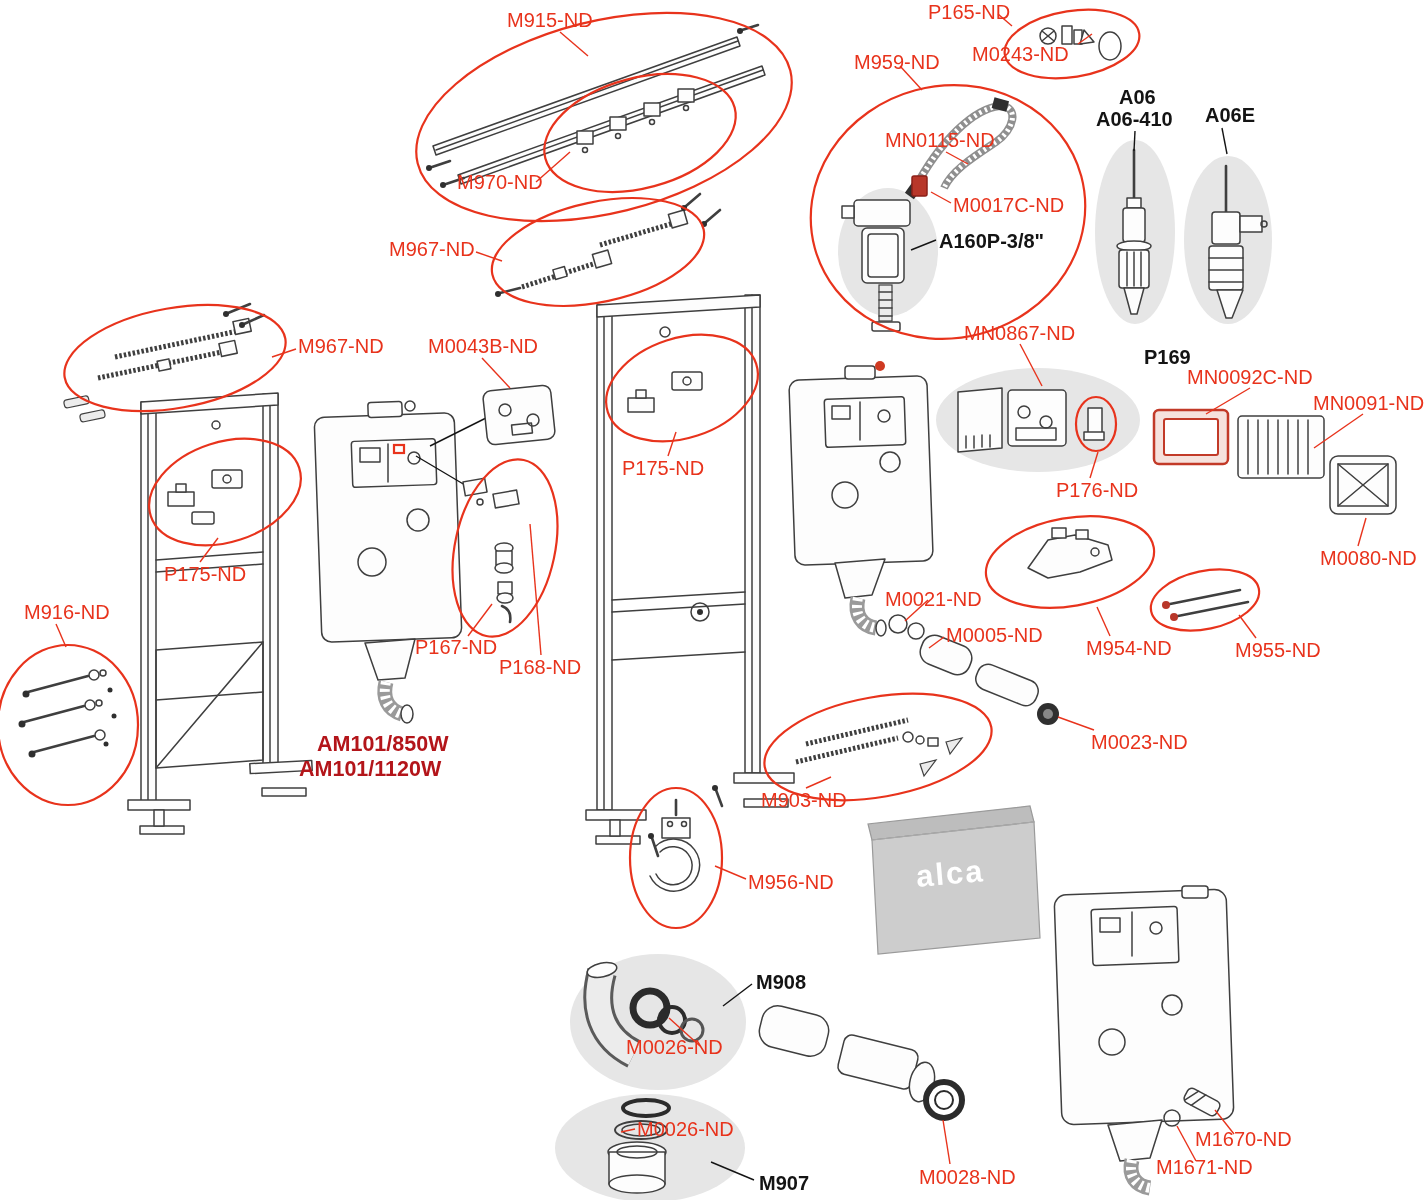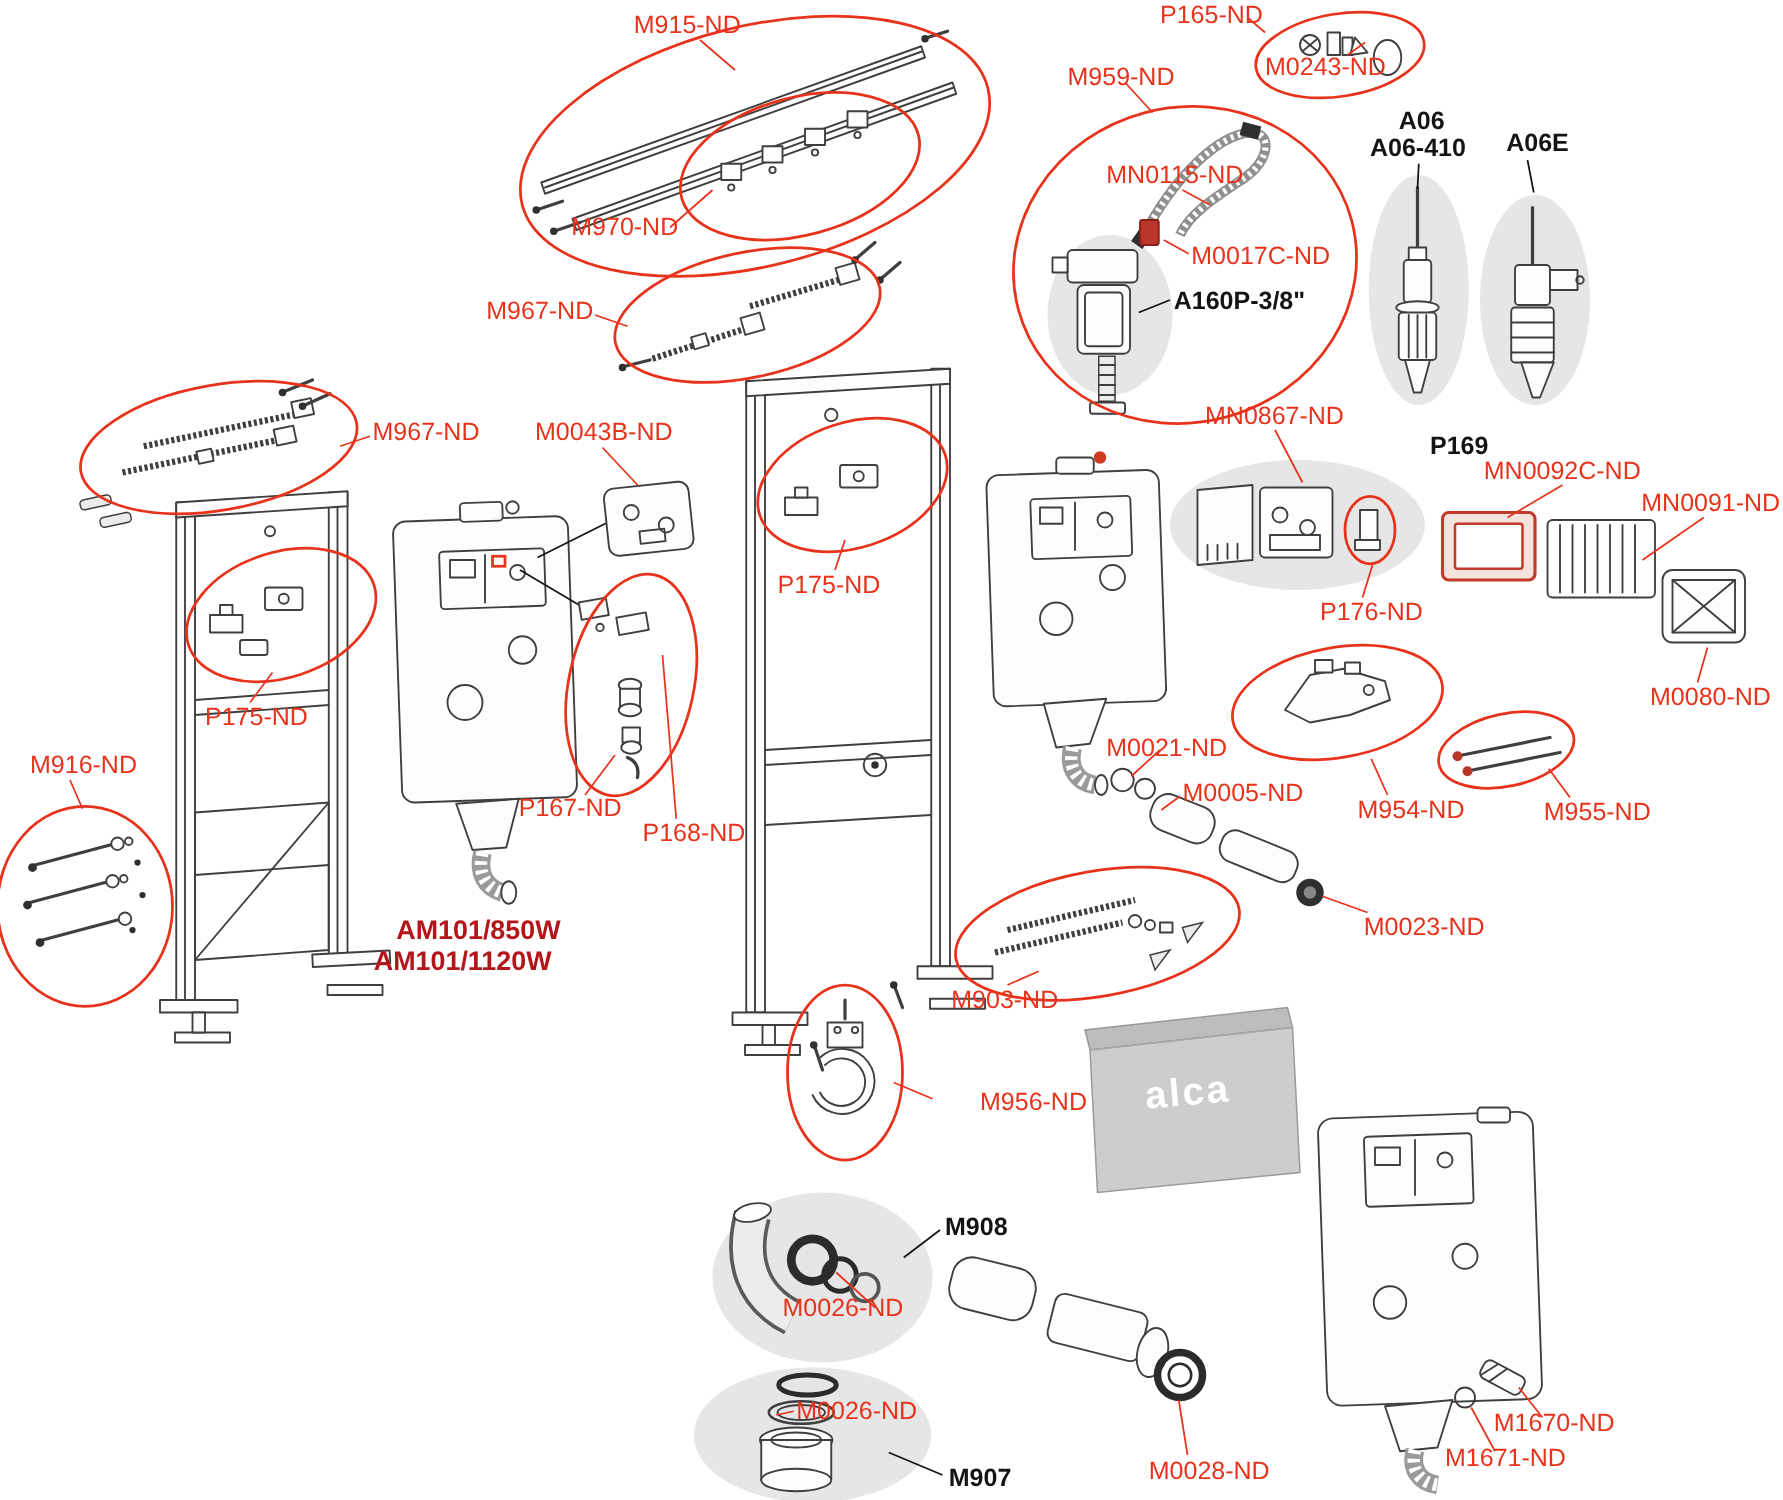"M0243-ND" div.lbl { left: 1012px -> 972px }
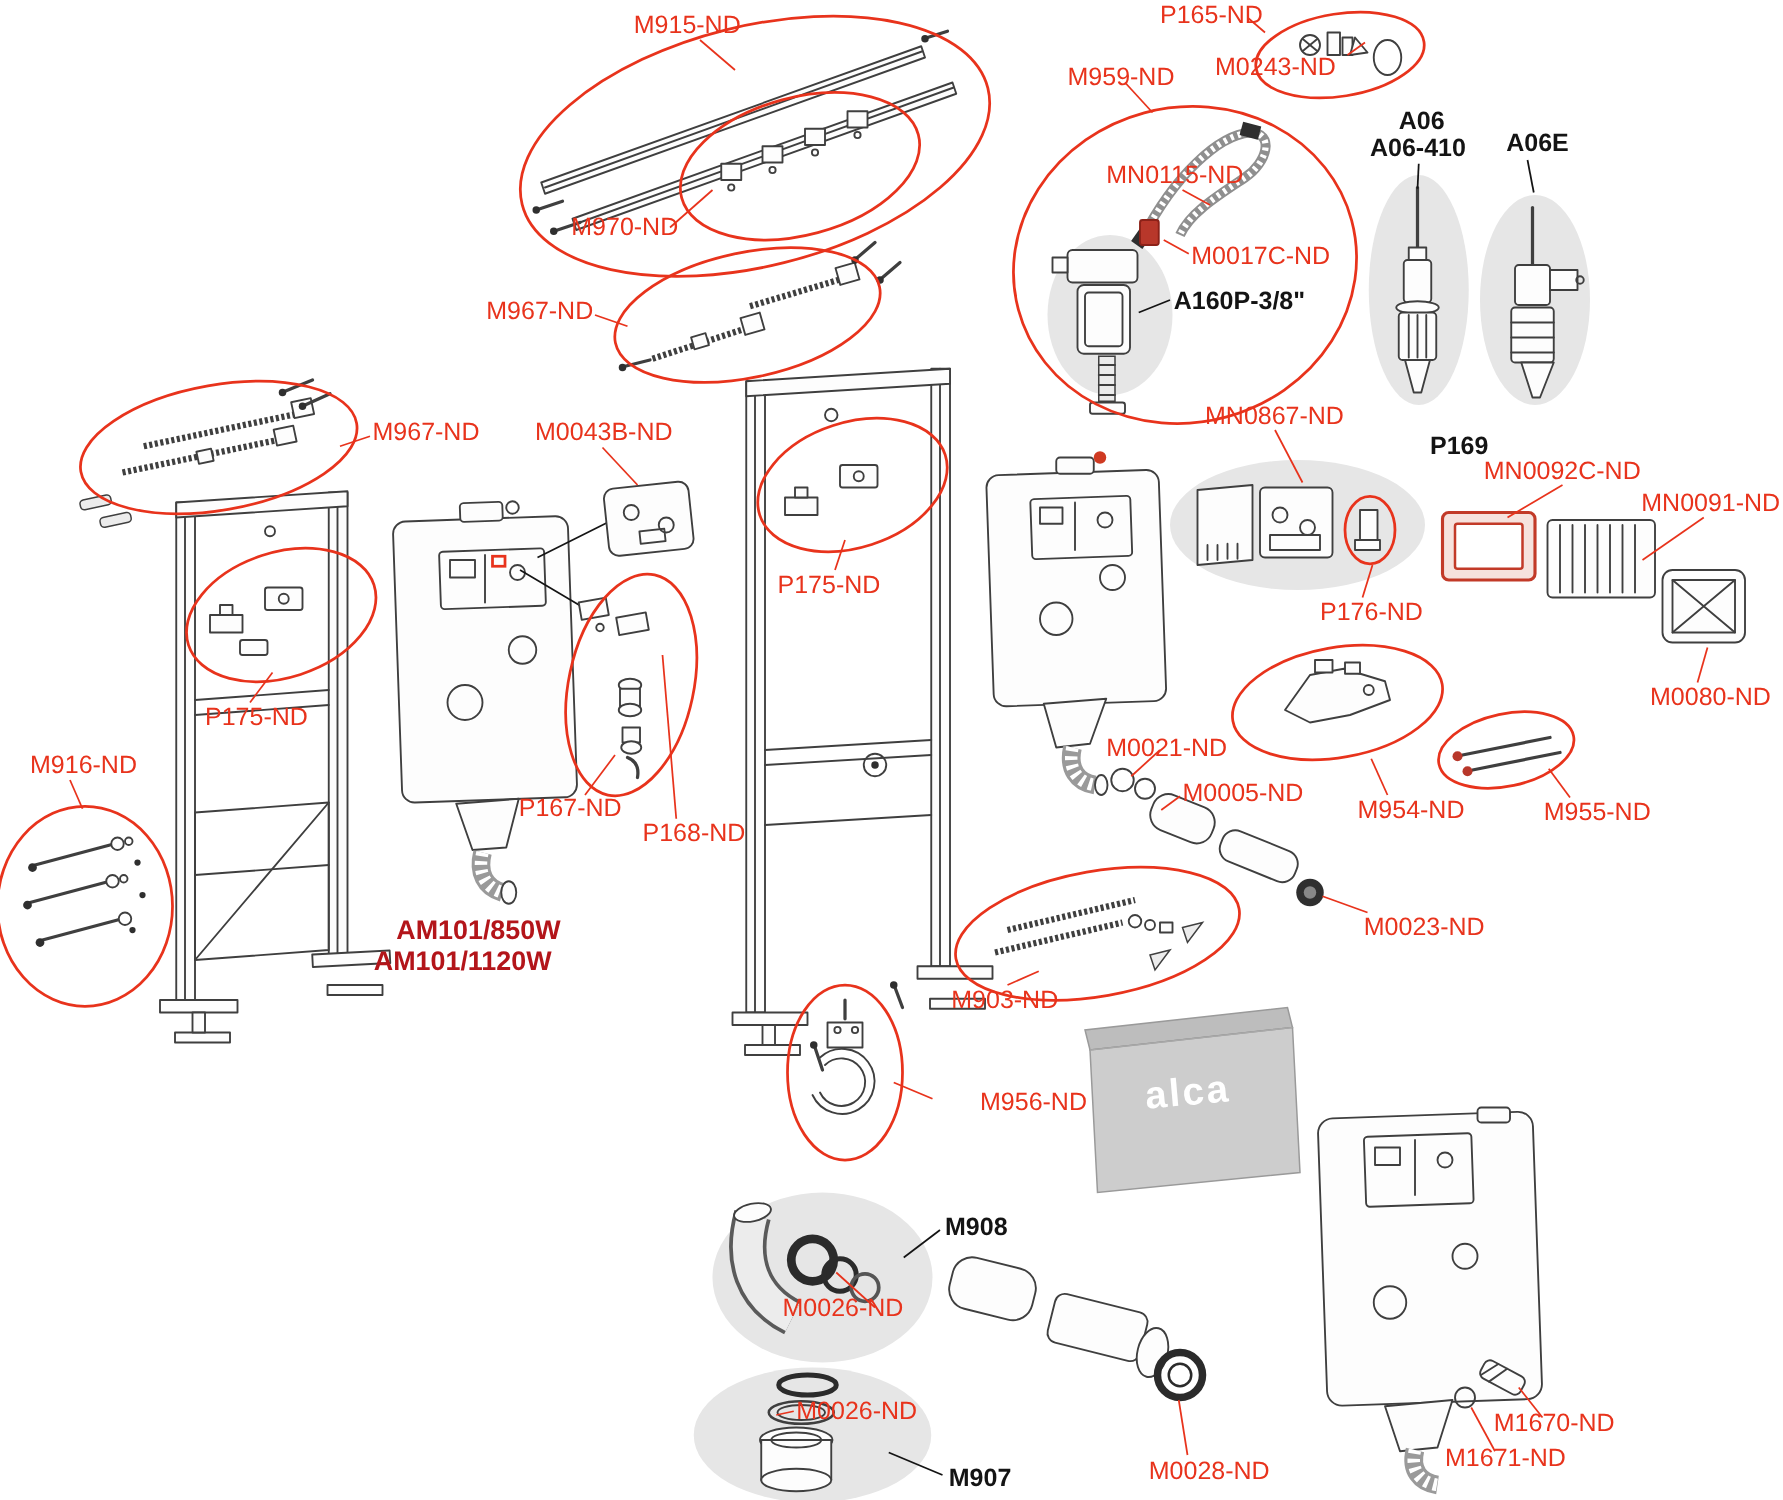"P168-ND" div.lbl { left: 514px -> 499px }
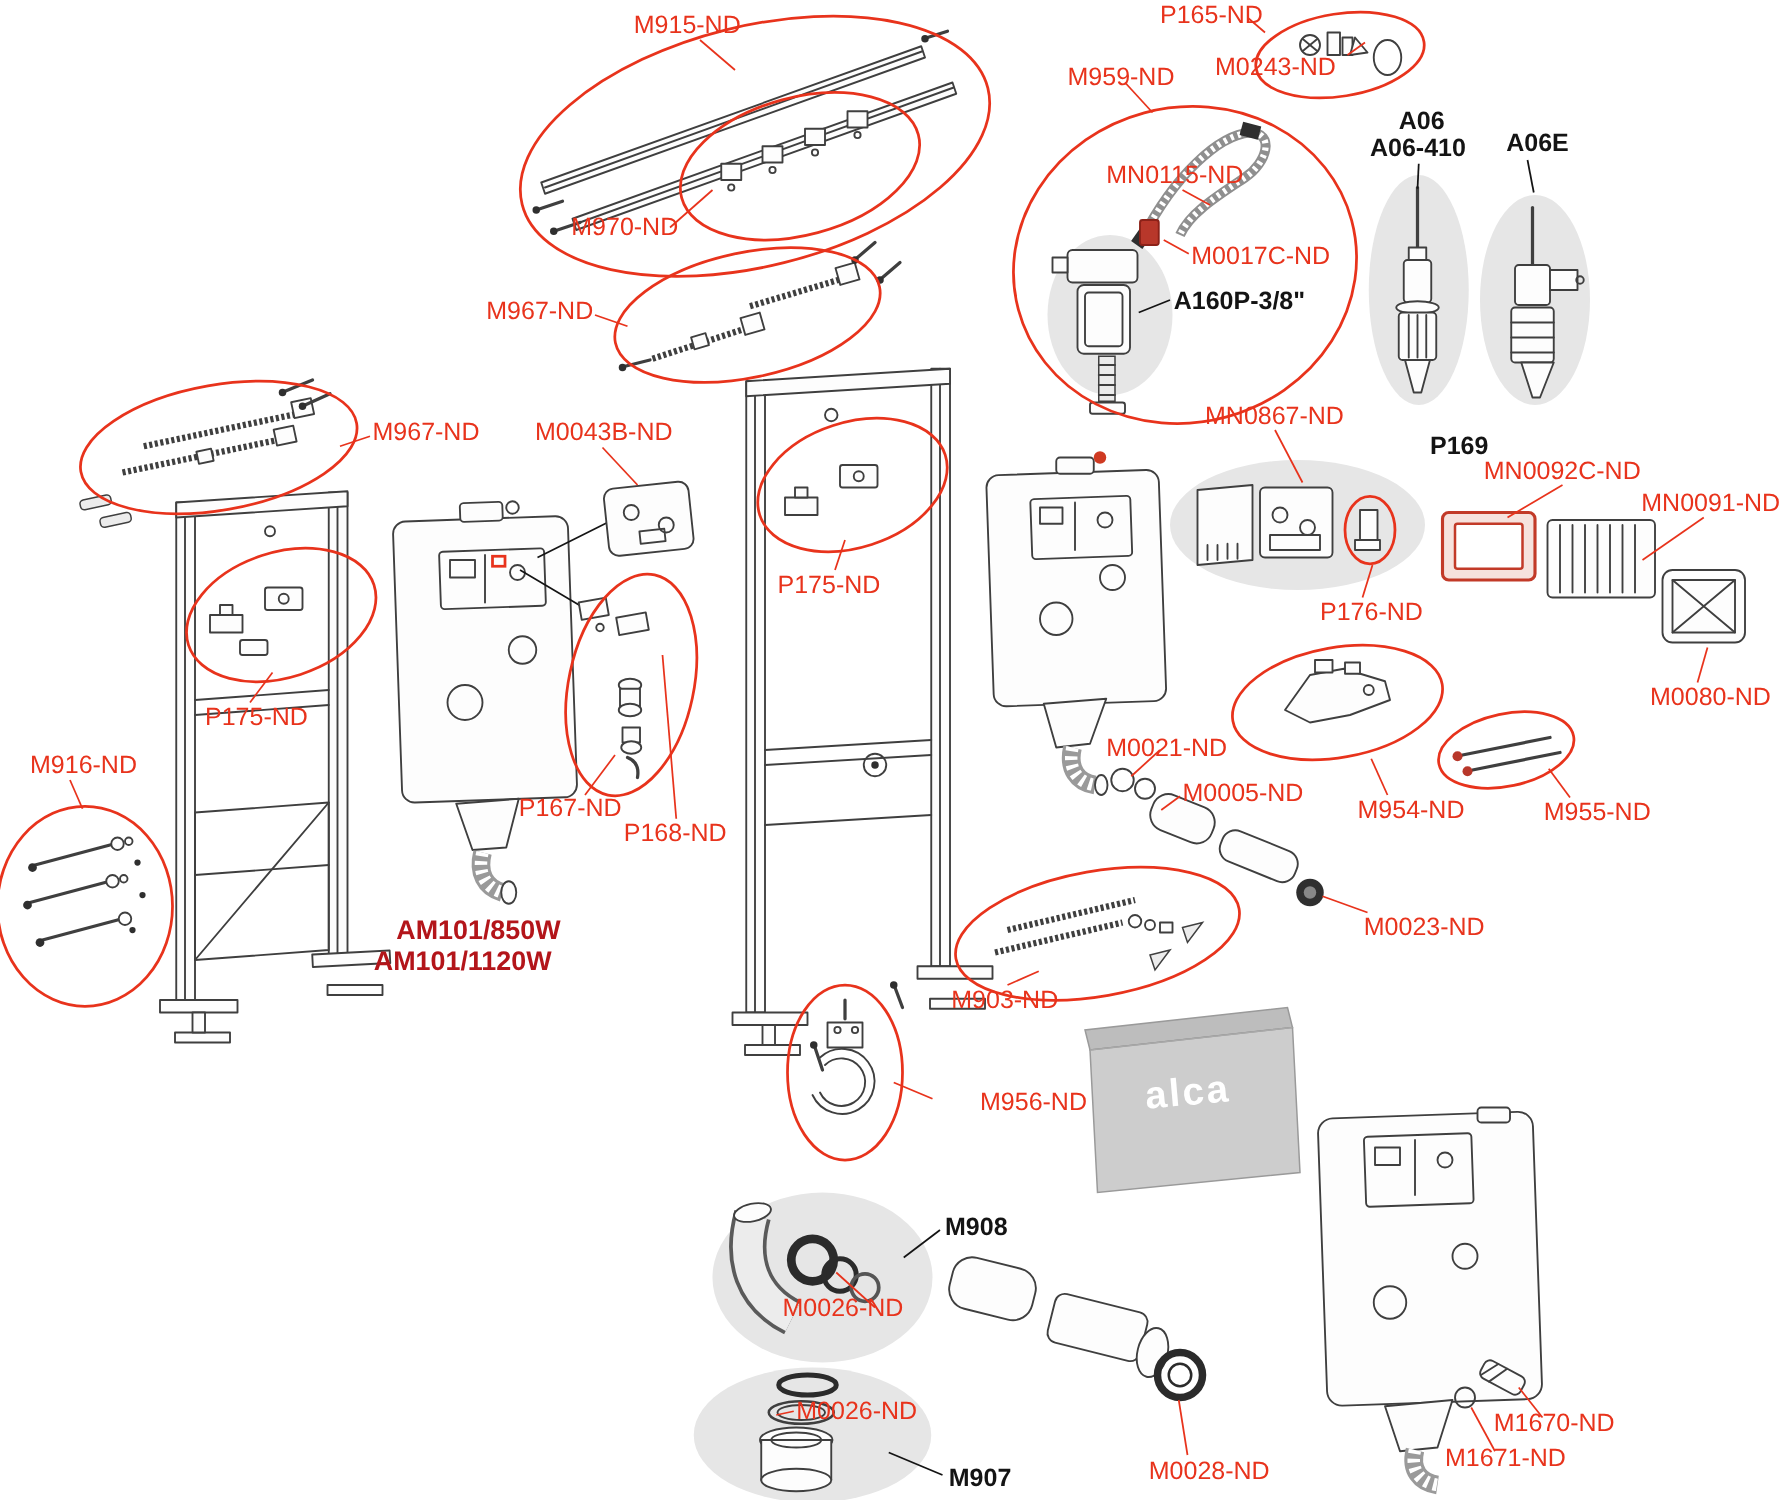"M956-ND" div.lbl { left: 784px -> 748px }
